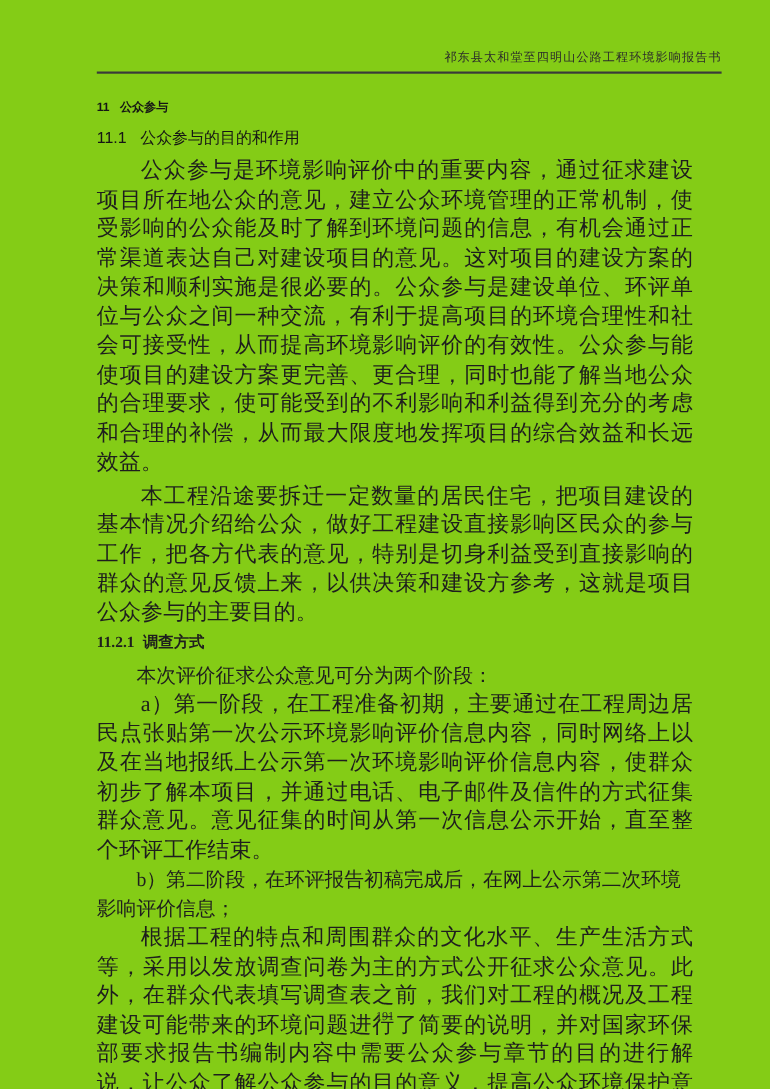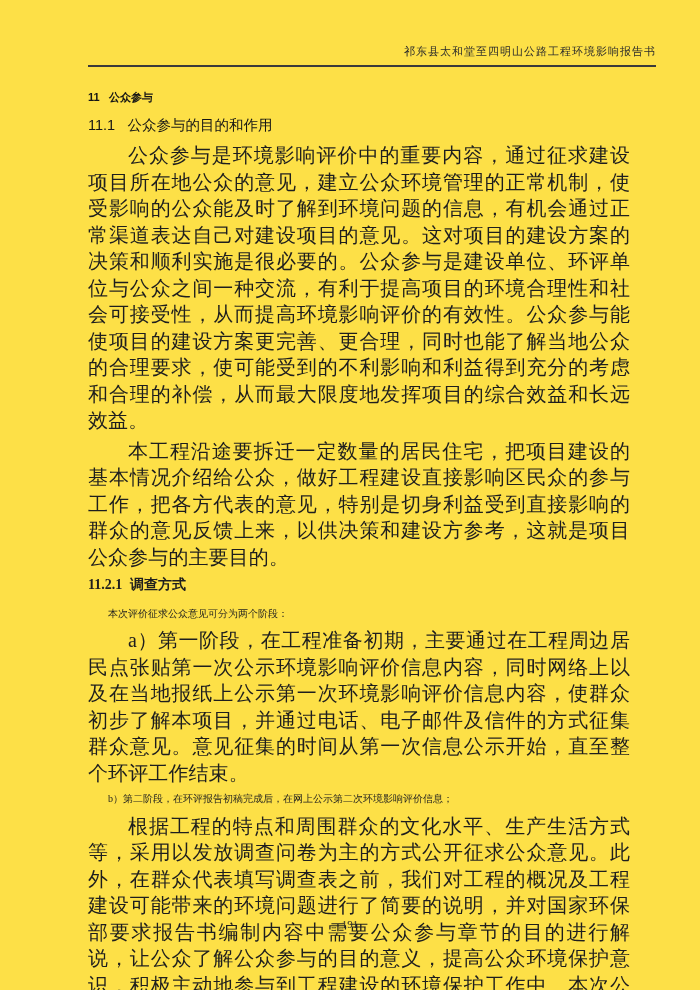"祁东县太和堂至四明山公路工程环境影响报告书" .page { background: #fde047 -> #84cc16 }
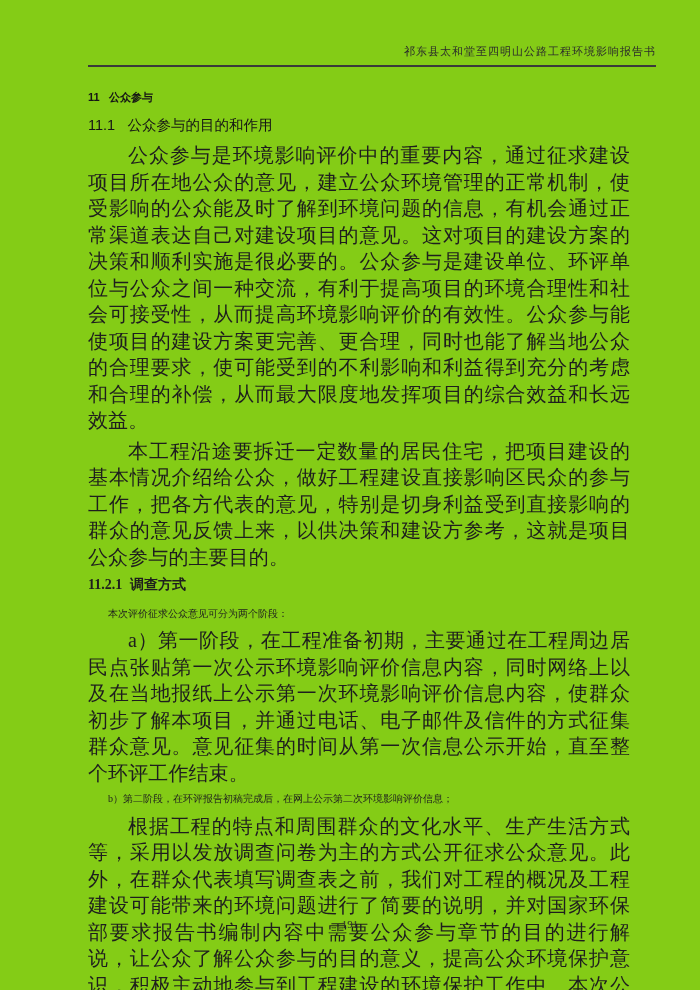"本次评价征求公众意见可分为两个阶段：" p.plainline { font-size: 10px -> 18px }
